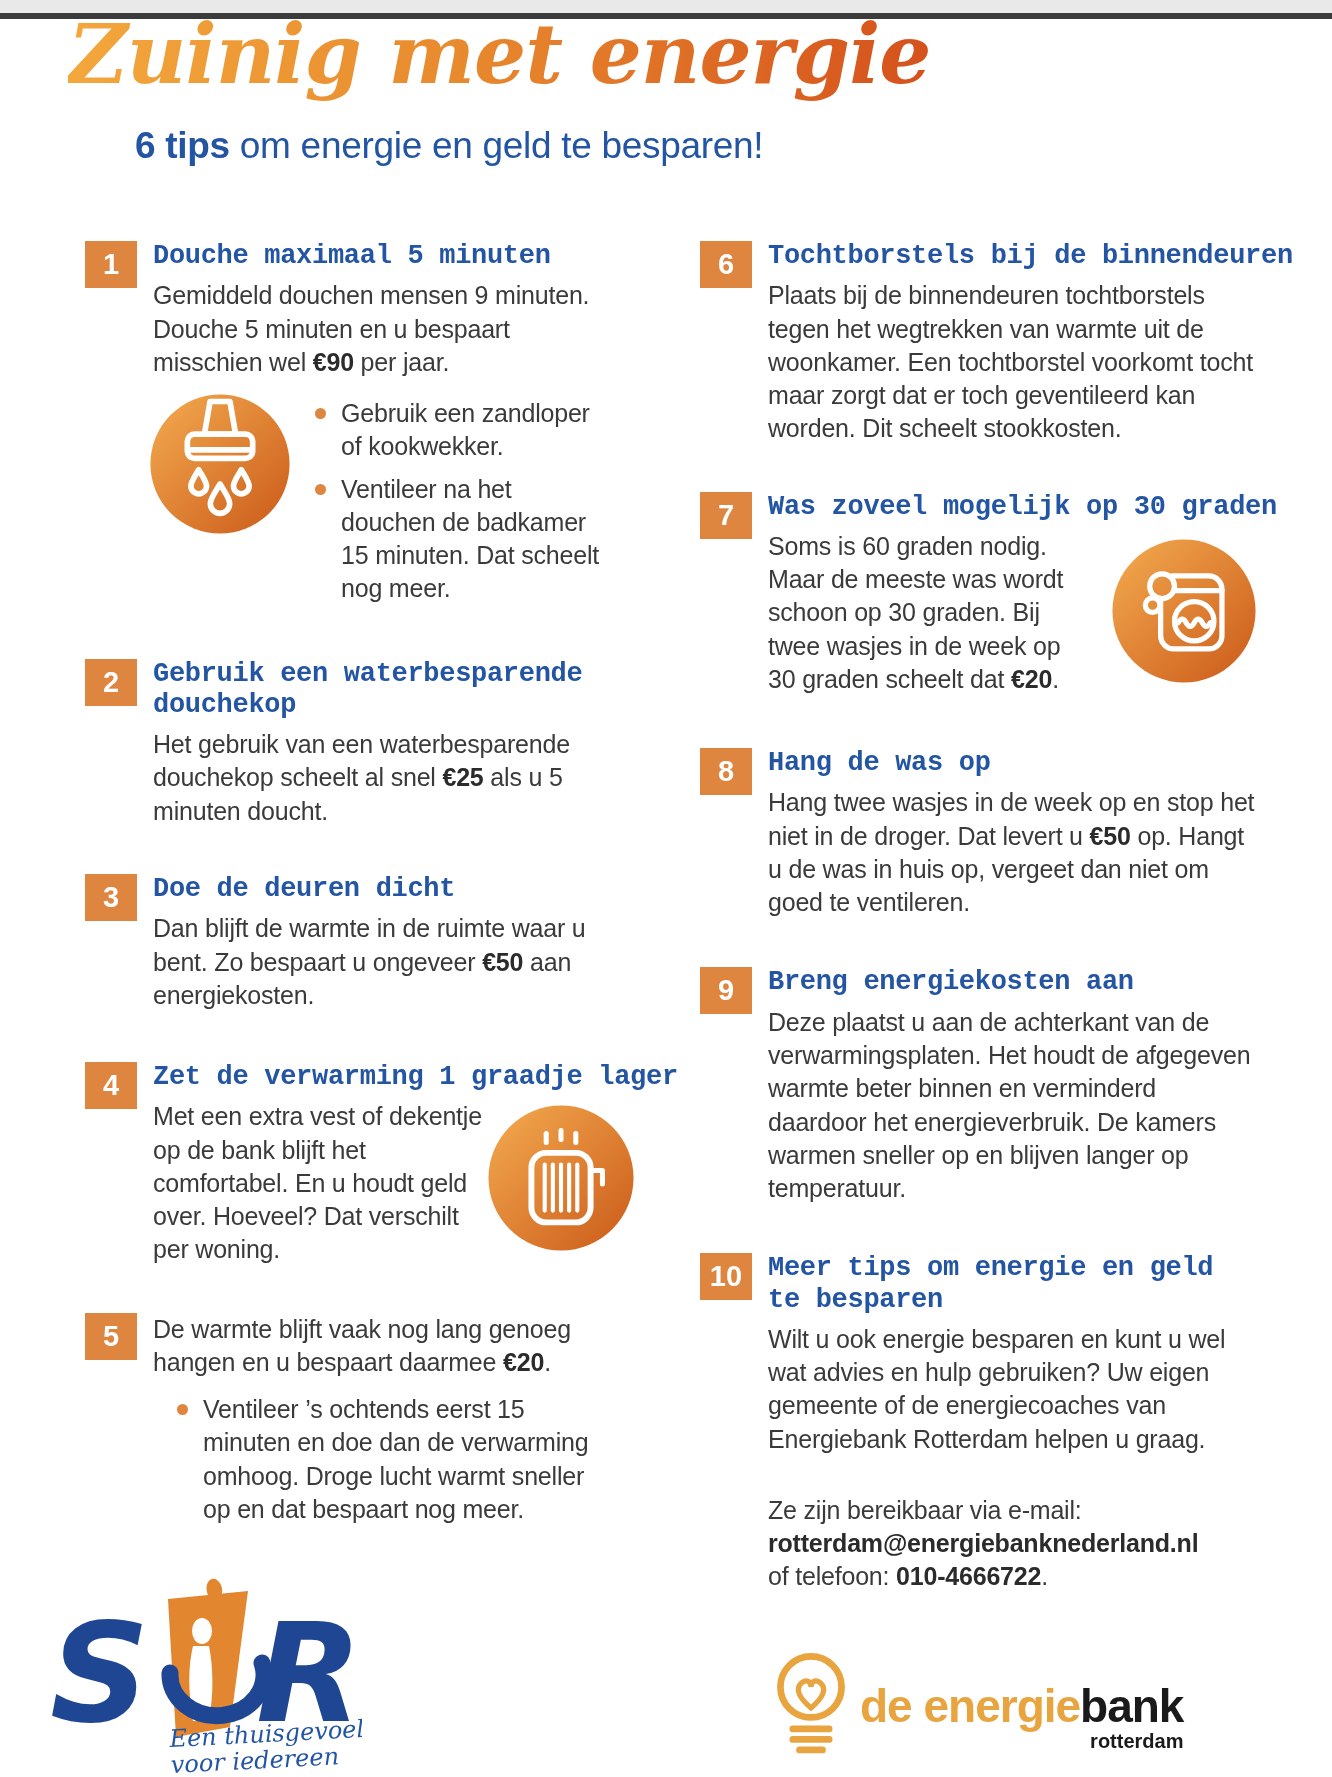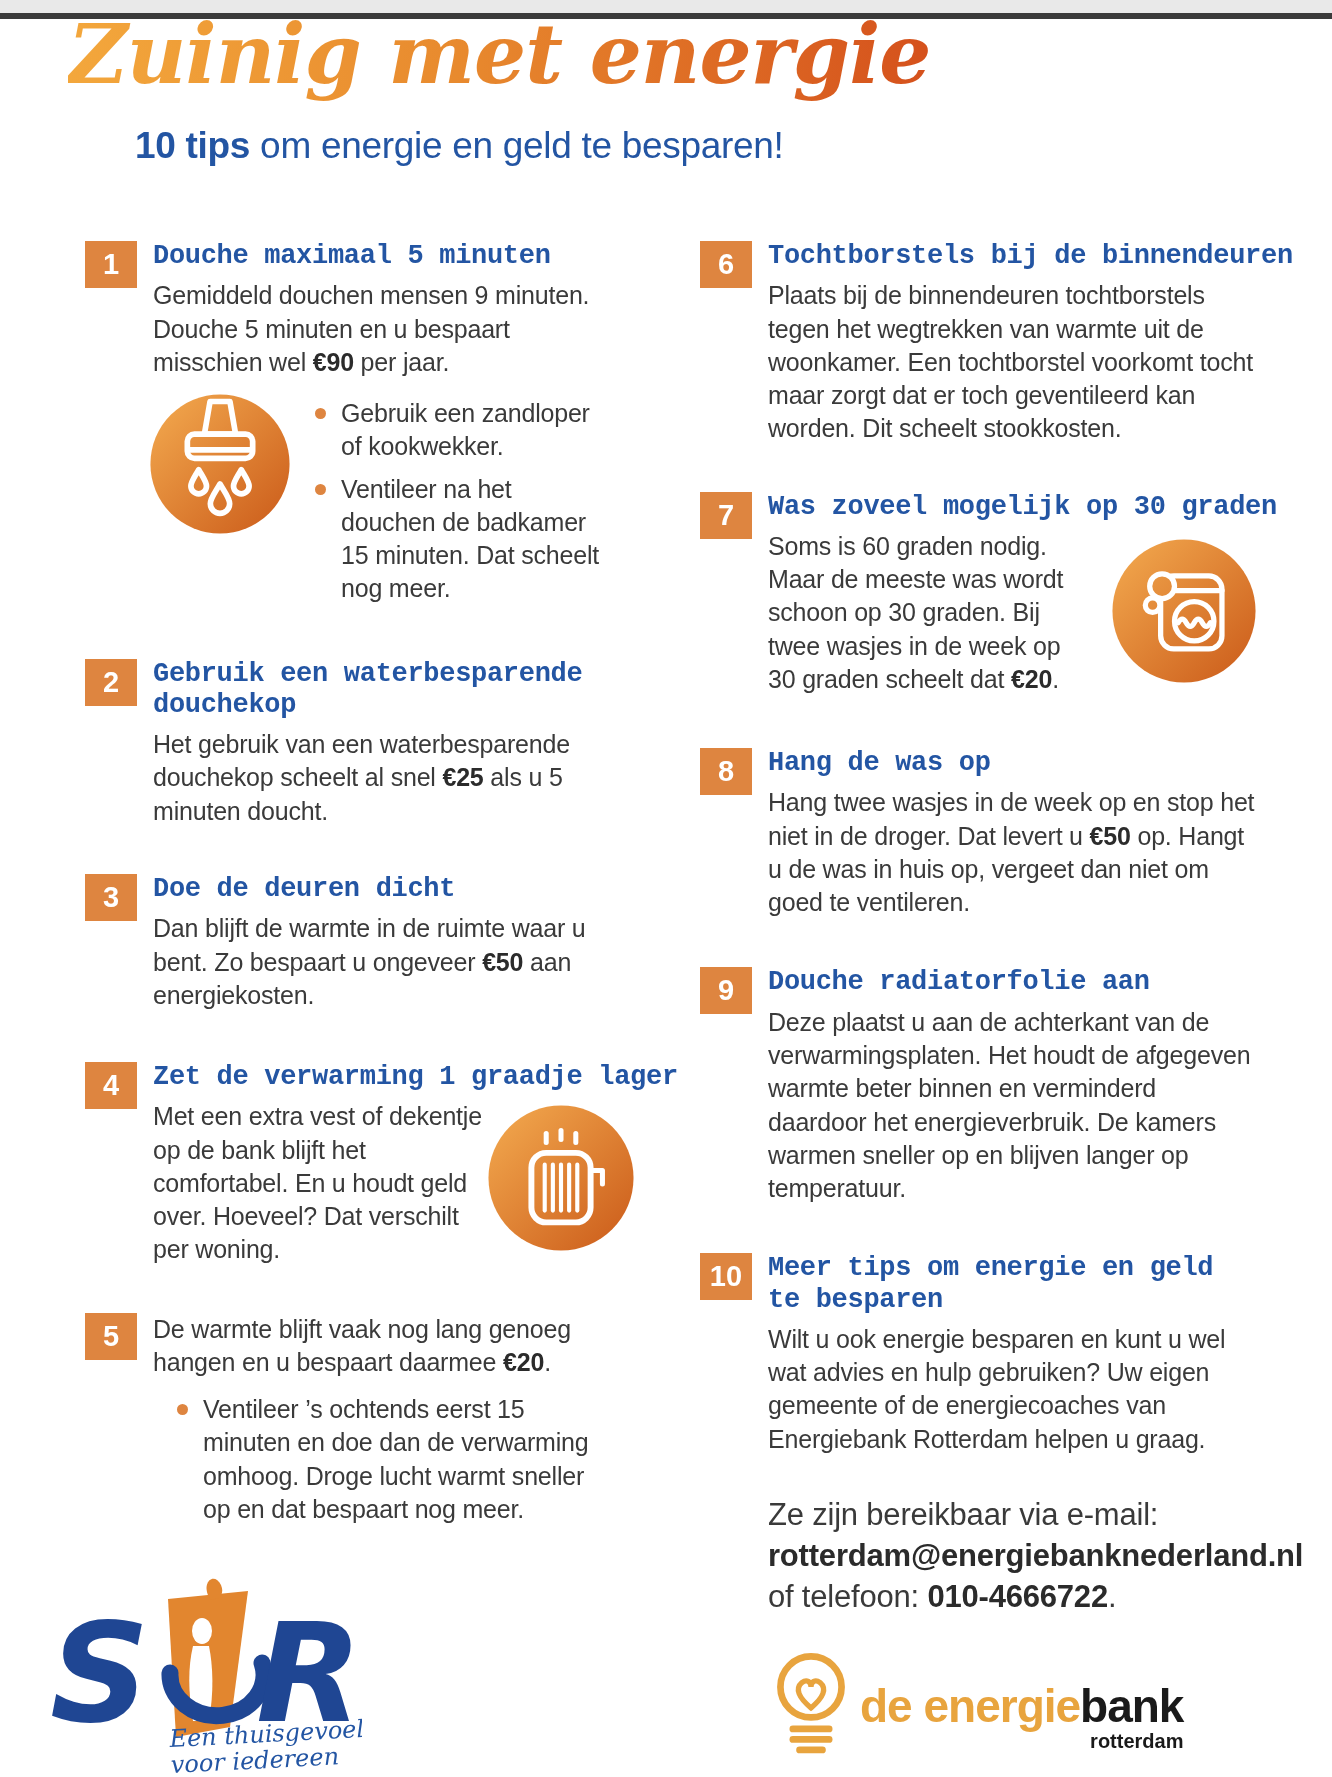"10 tips" b { text: 10 -> 6 }
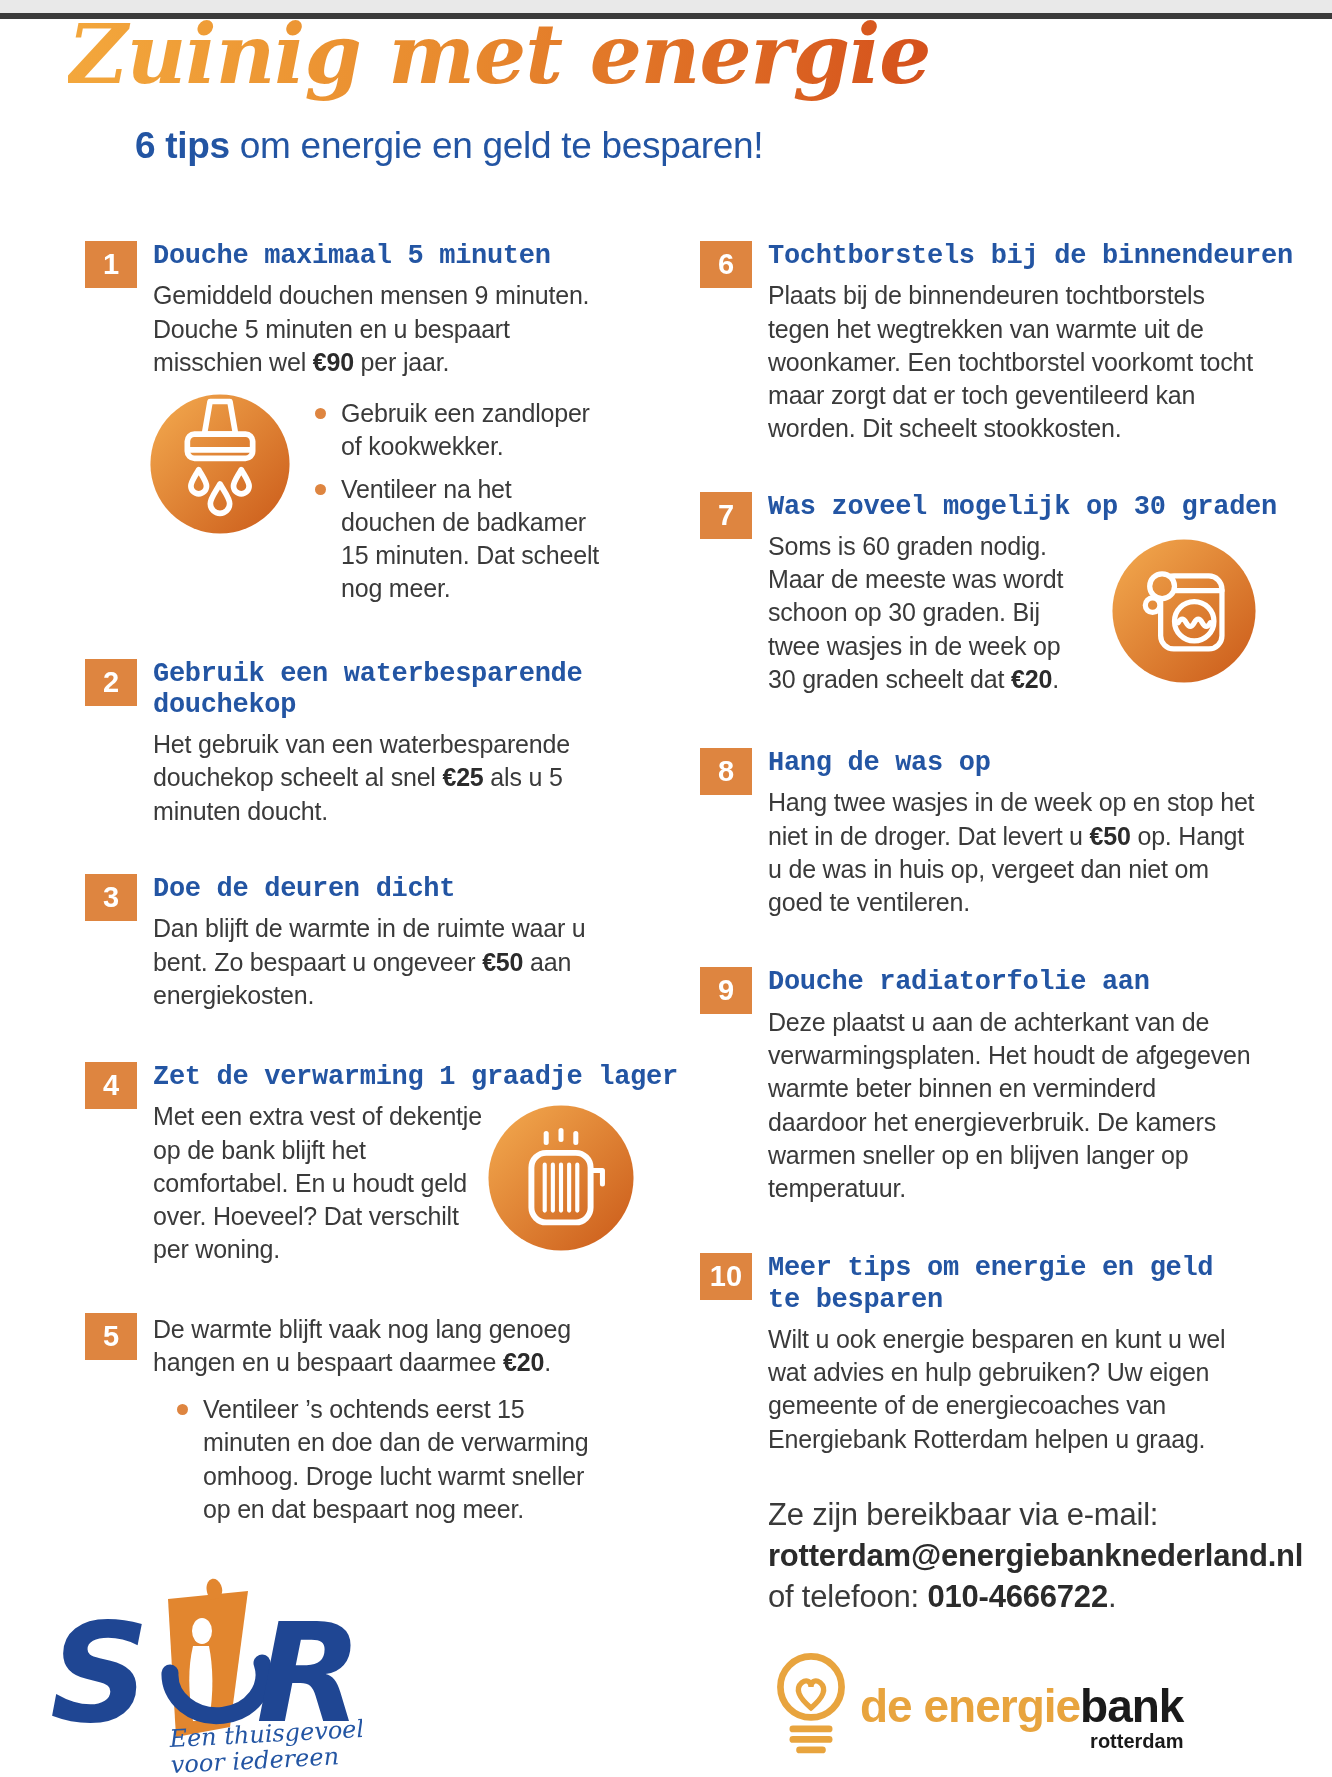"Douche radiatorfolie aan" h2.tip-heading { text: Douche radiatorfolie -> Breng energiekosten }
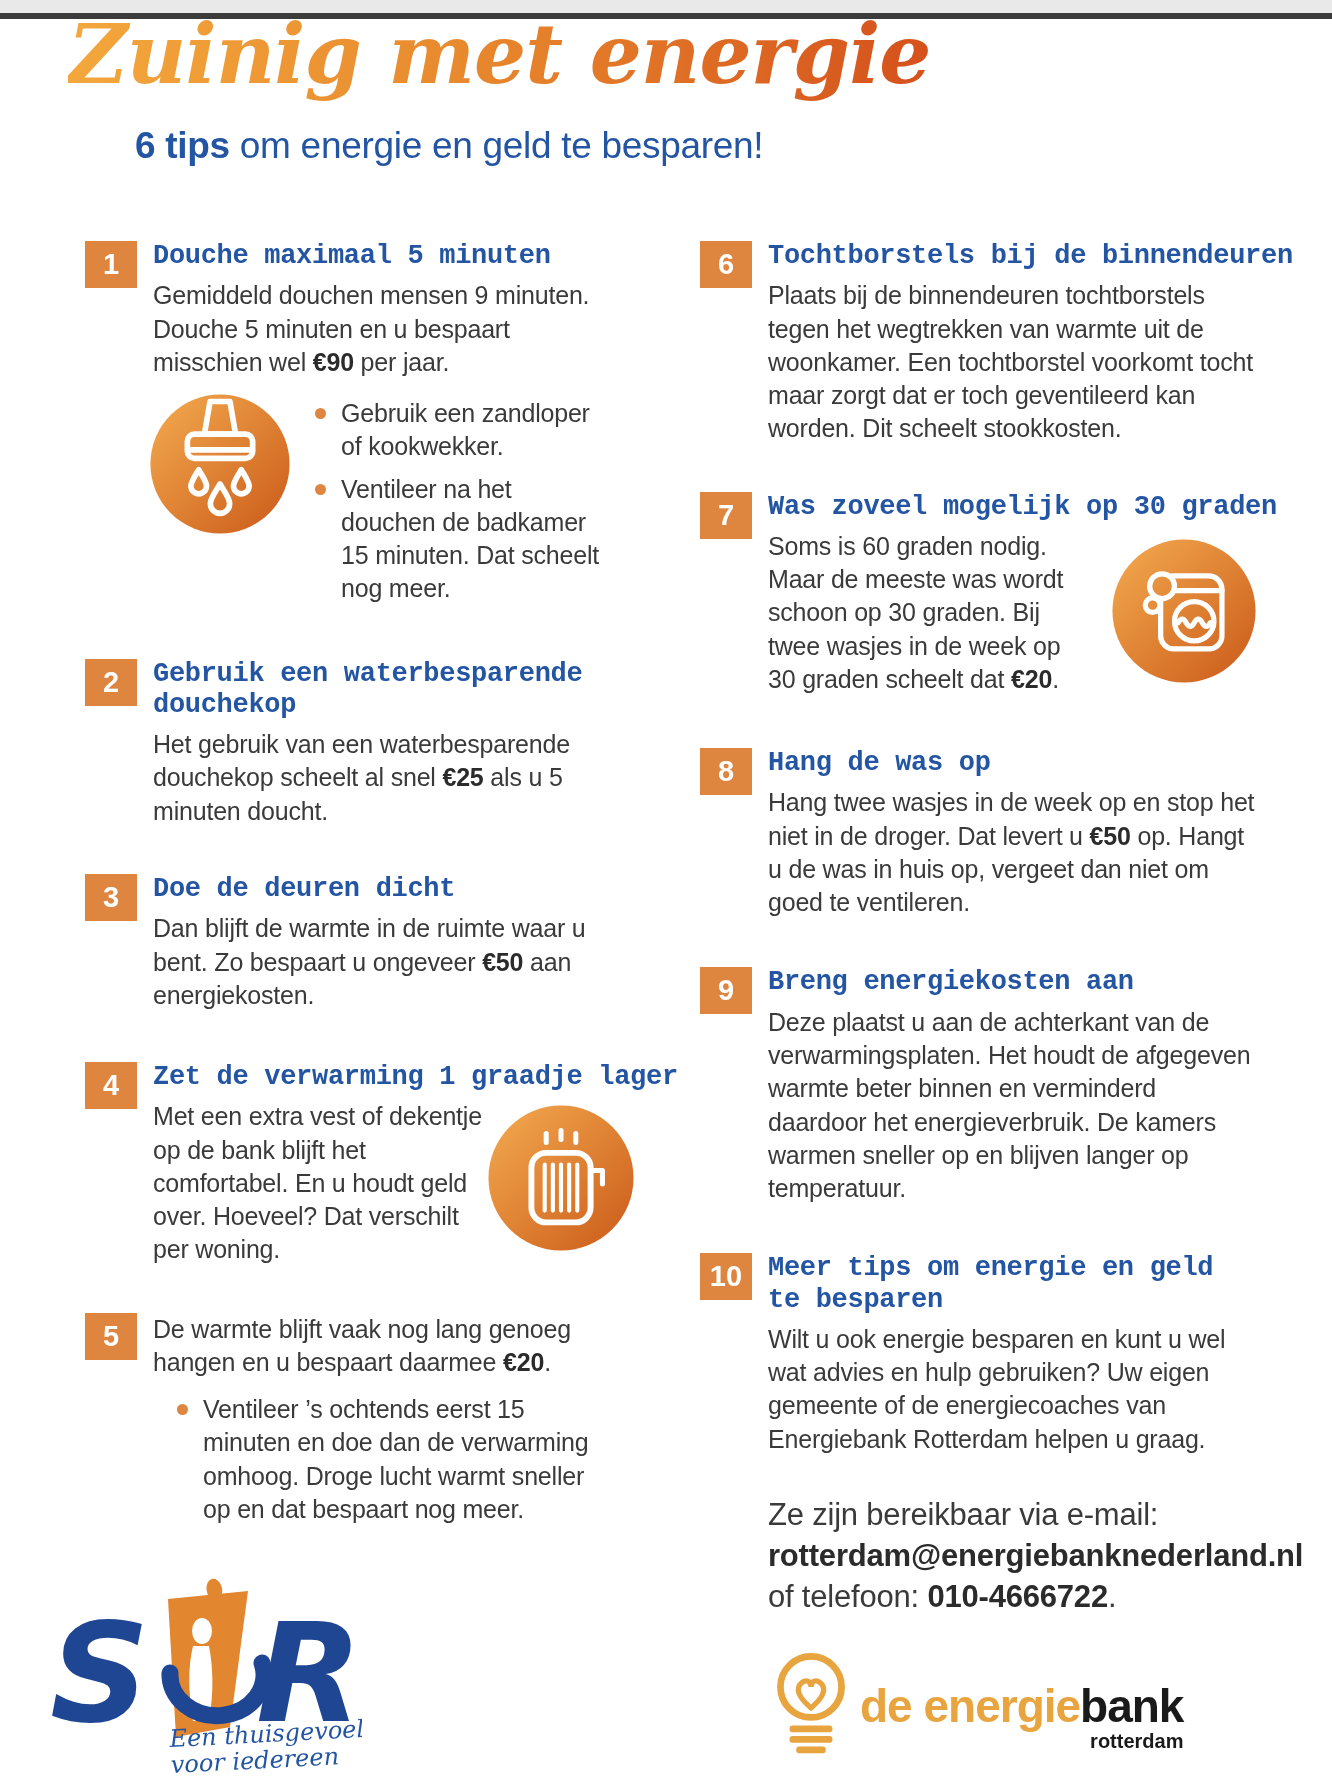"Ze zijn bereikbaar via e-mail:" .contact { font-size: 31px -> 25px }
